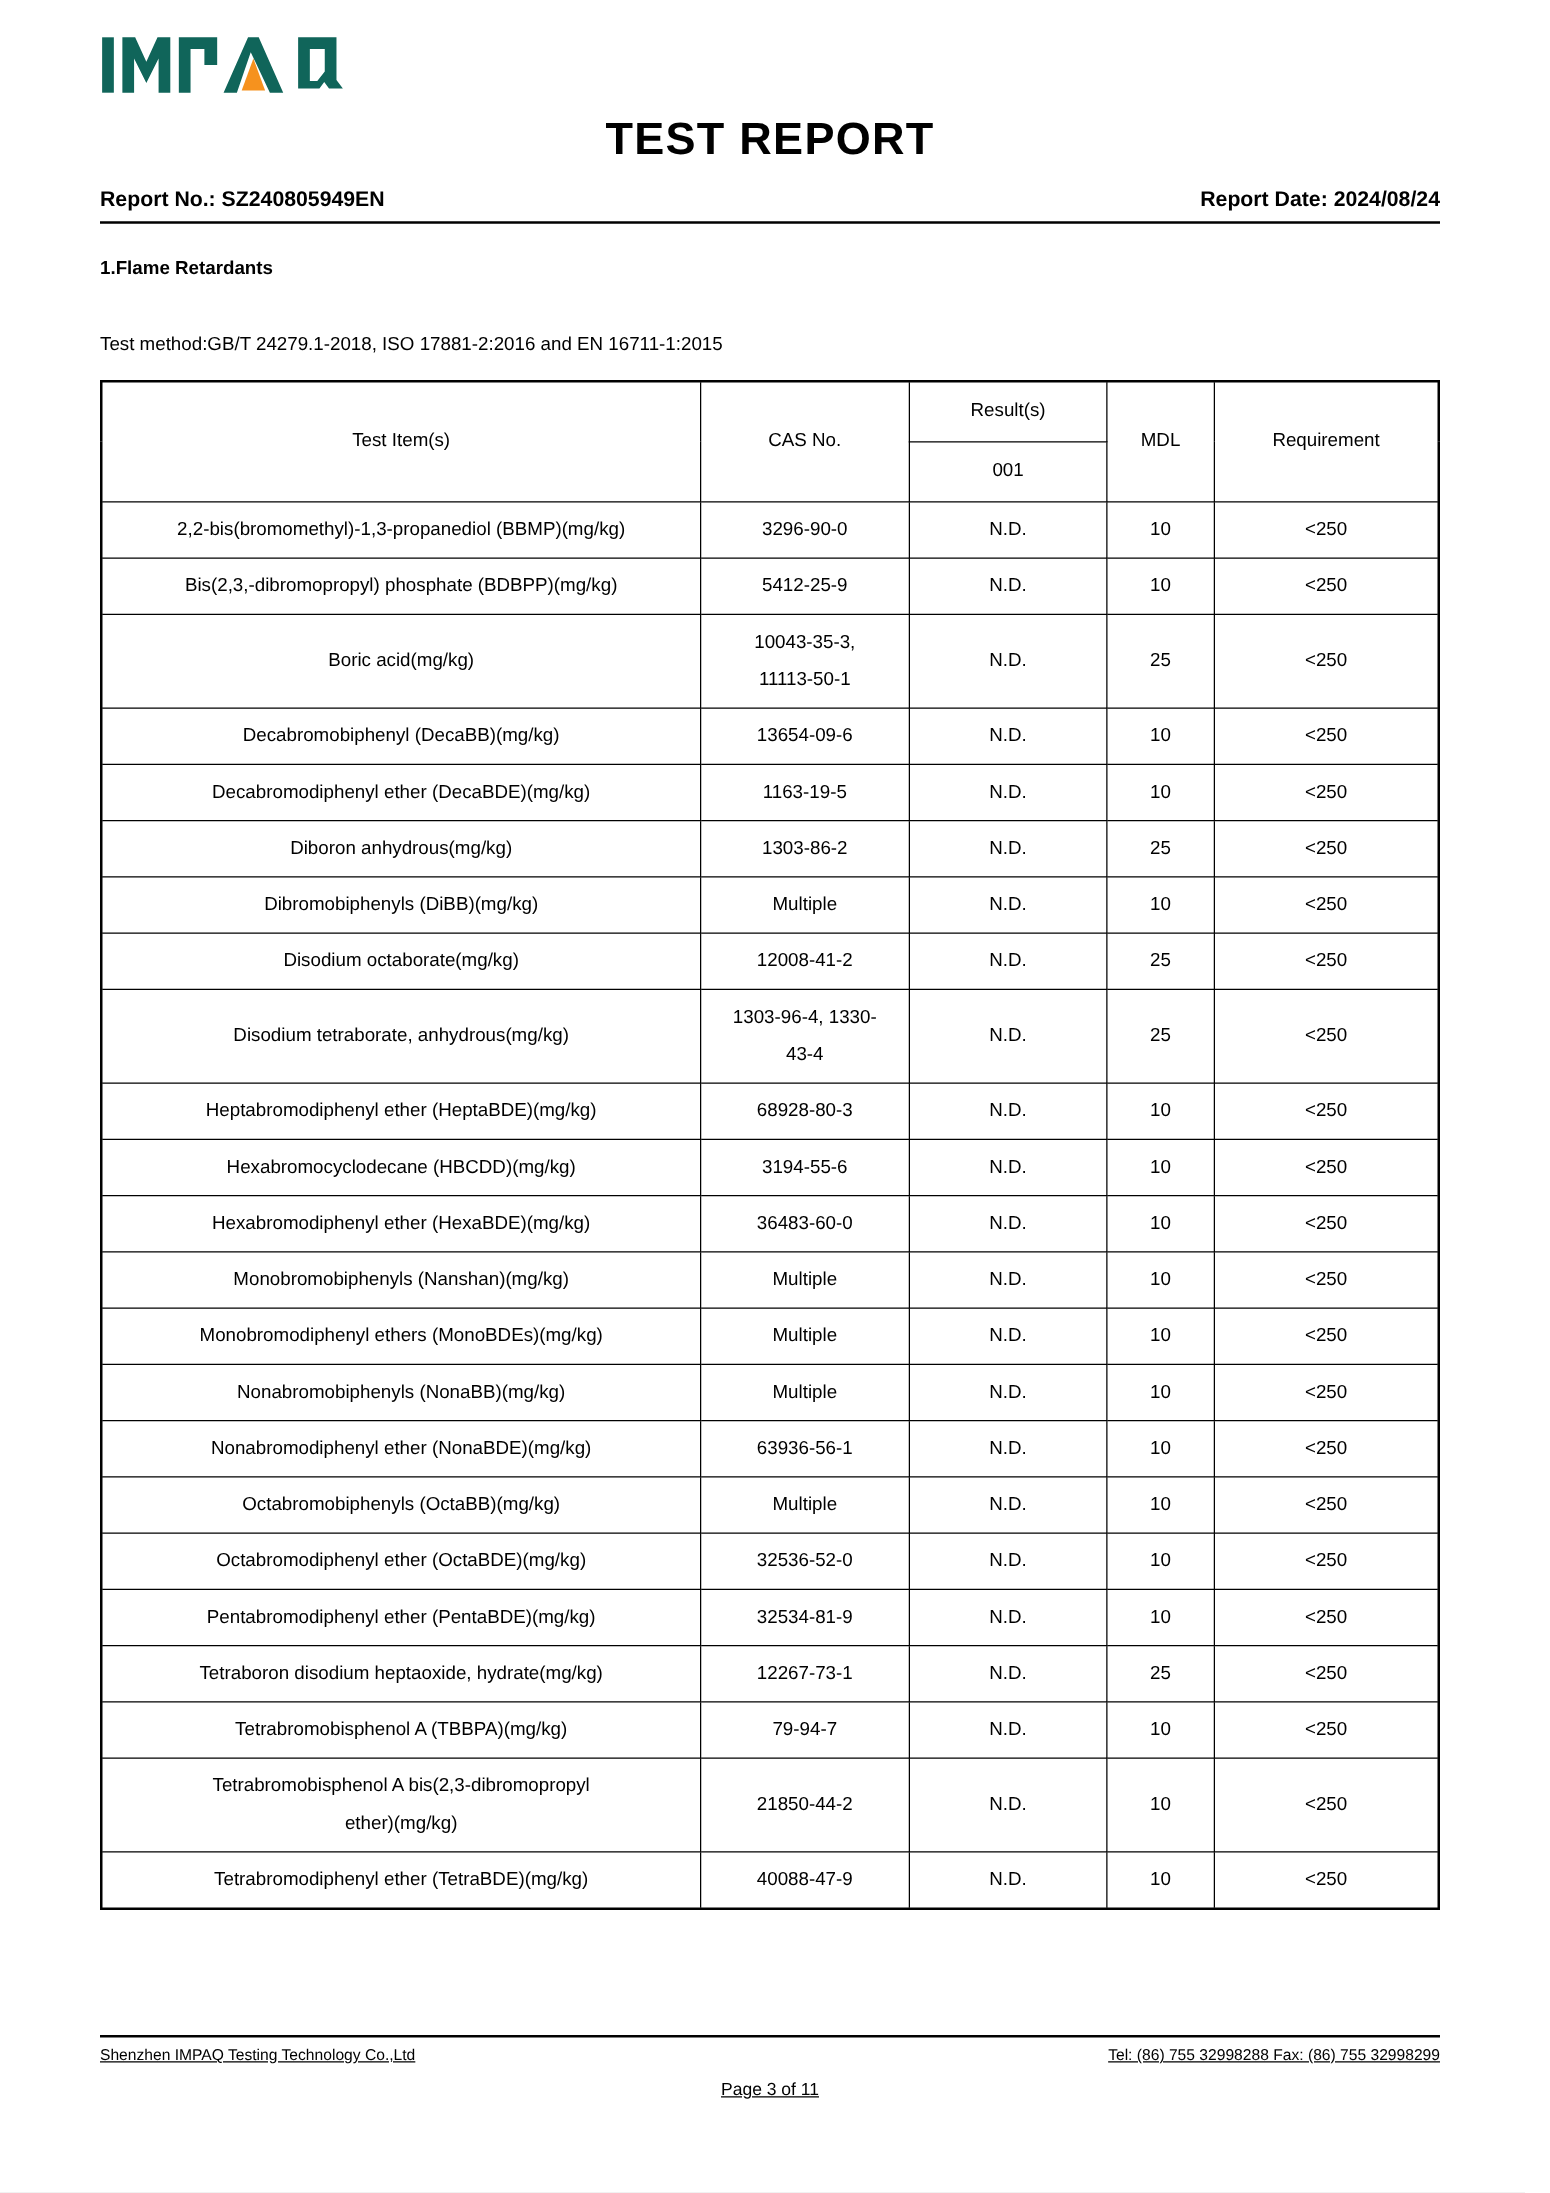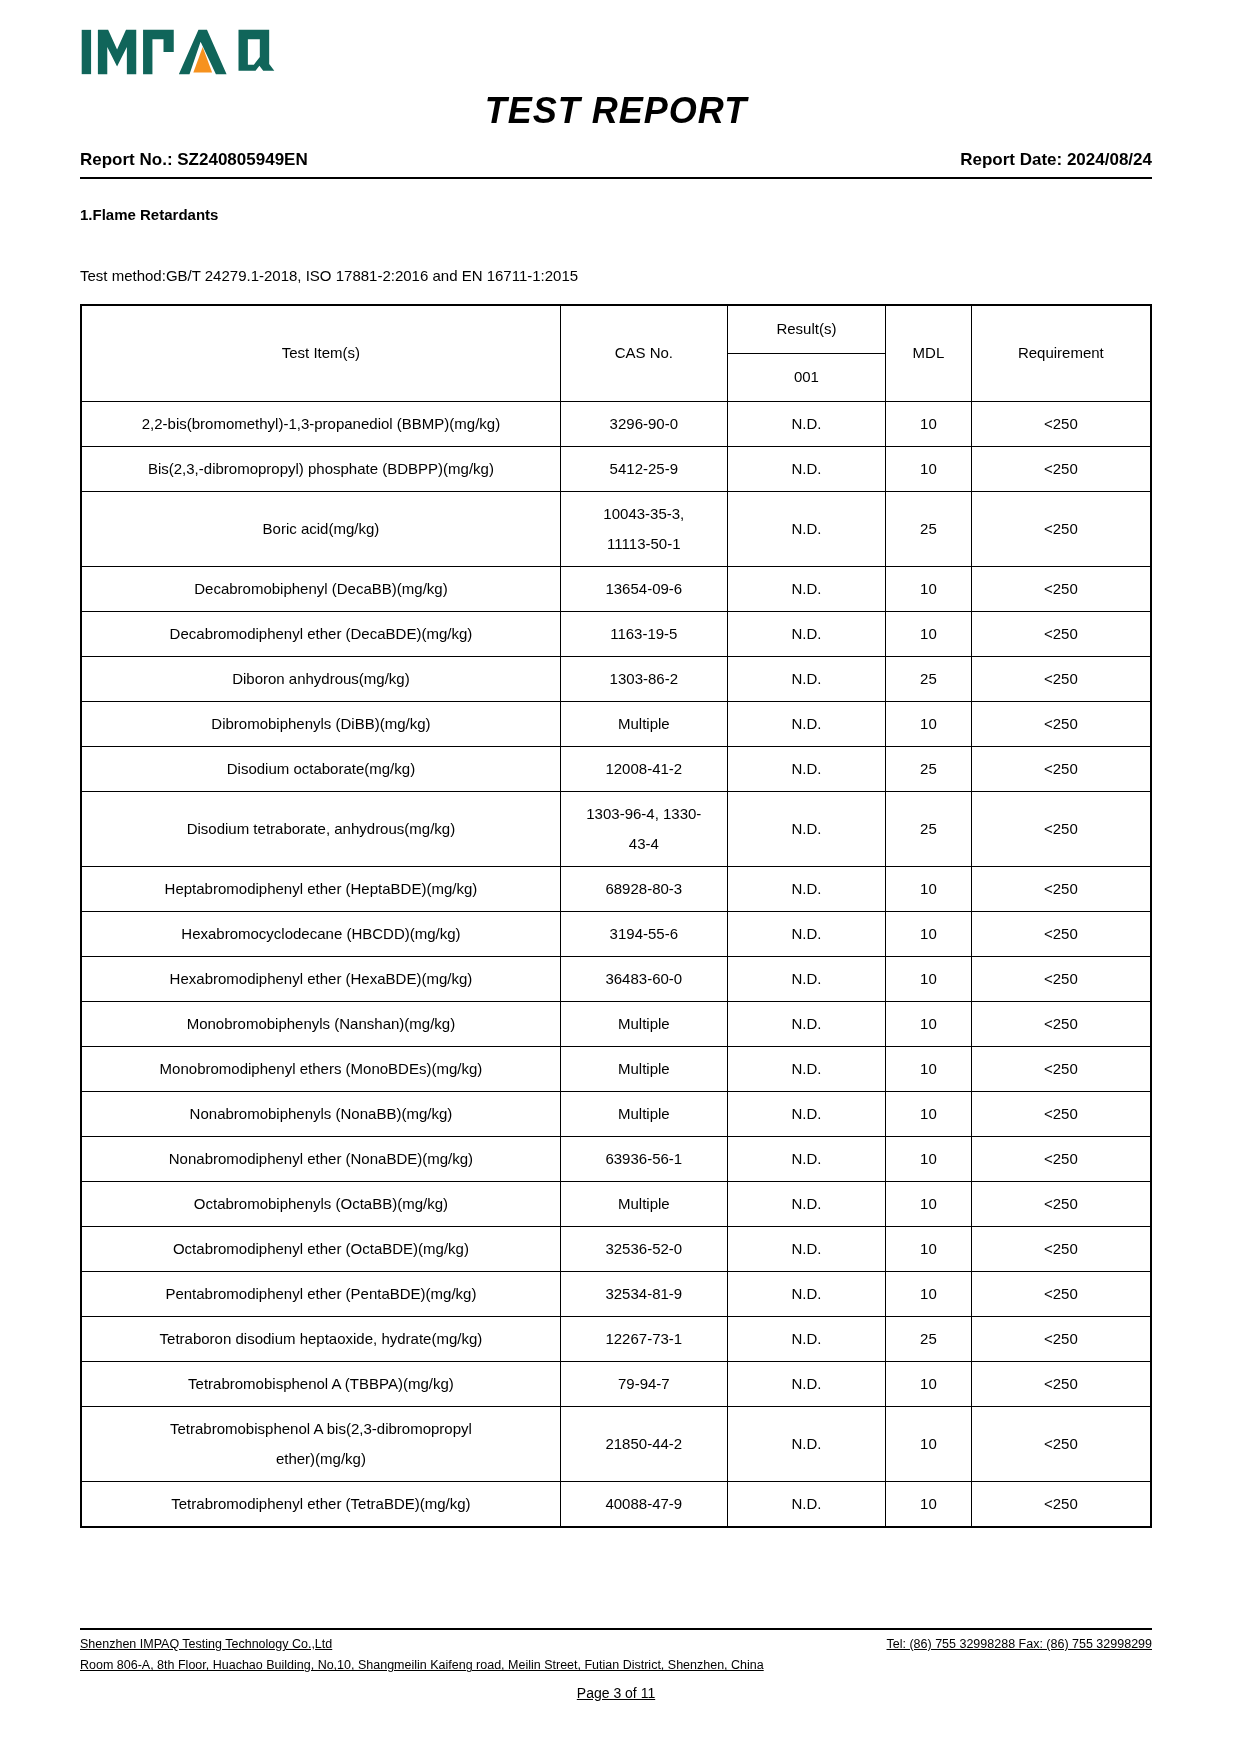"TEST REPORT" .title { font-style: italic -> none }
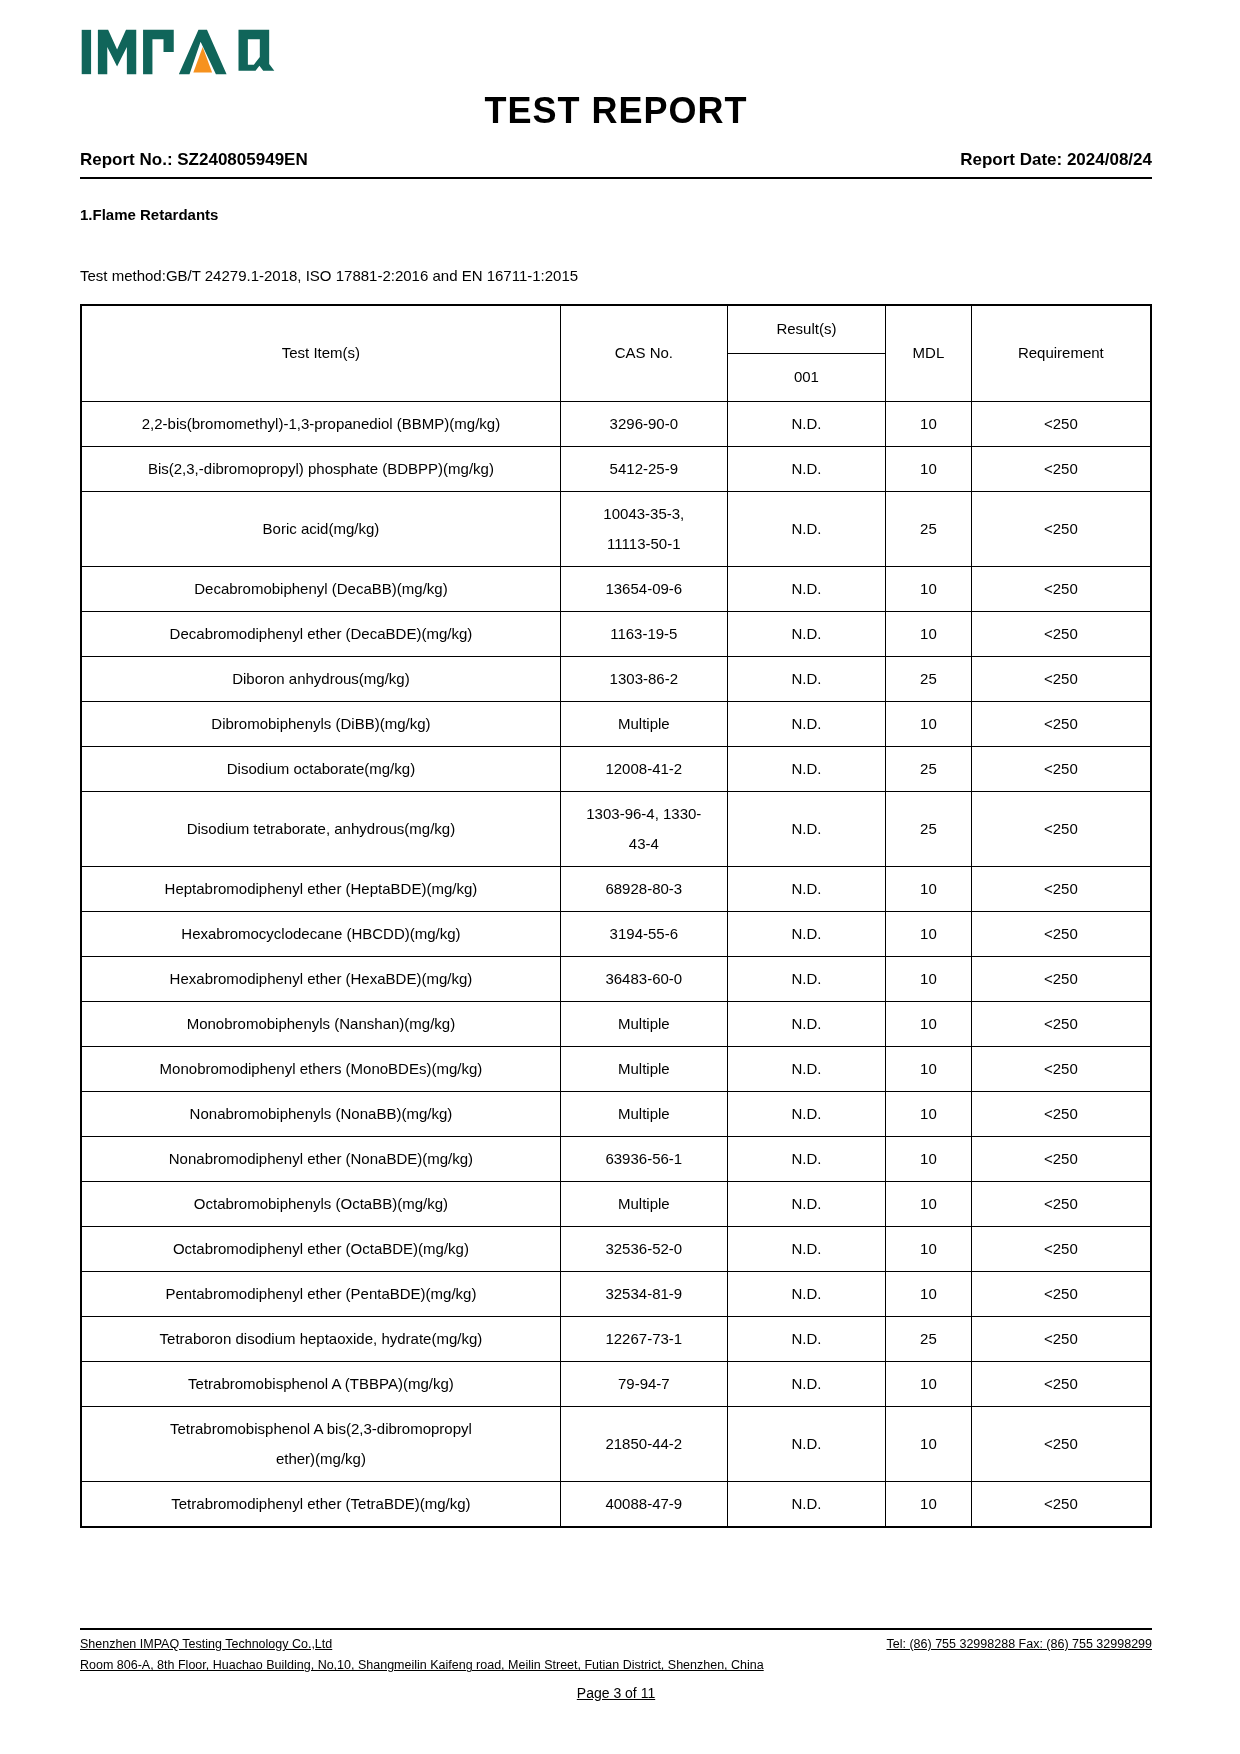"Room 806-A, 8th Floor, Huachao" div.footer-line { html: <div>Room 806-A, 8th Floor, Huachao Building, No,10, Shangmeilin Kaifeng road, Meilin Street, Futian District, Shenzhen, China</div> -> none }
